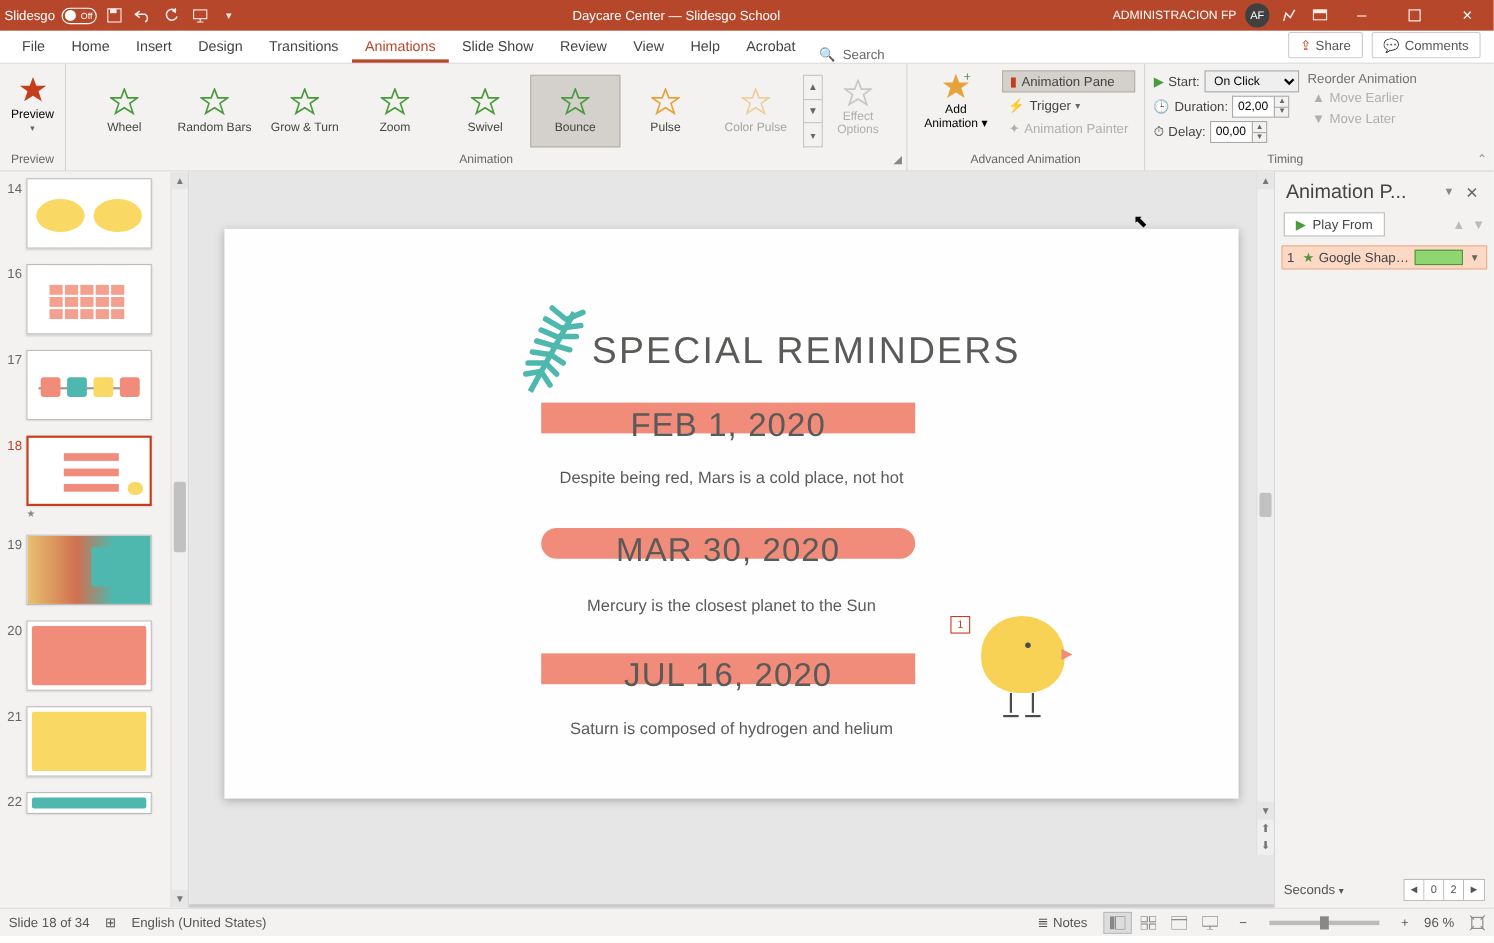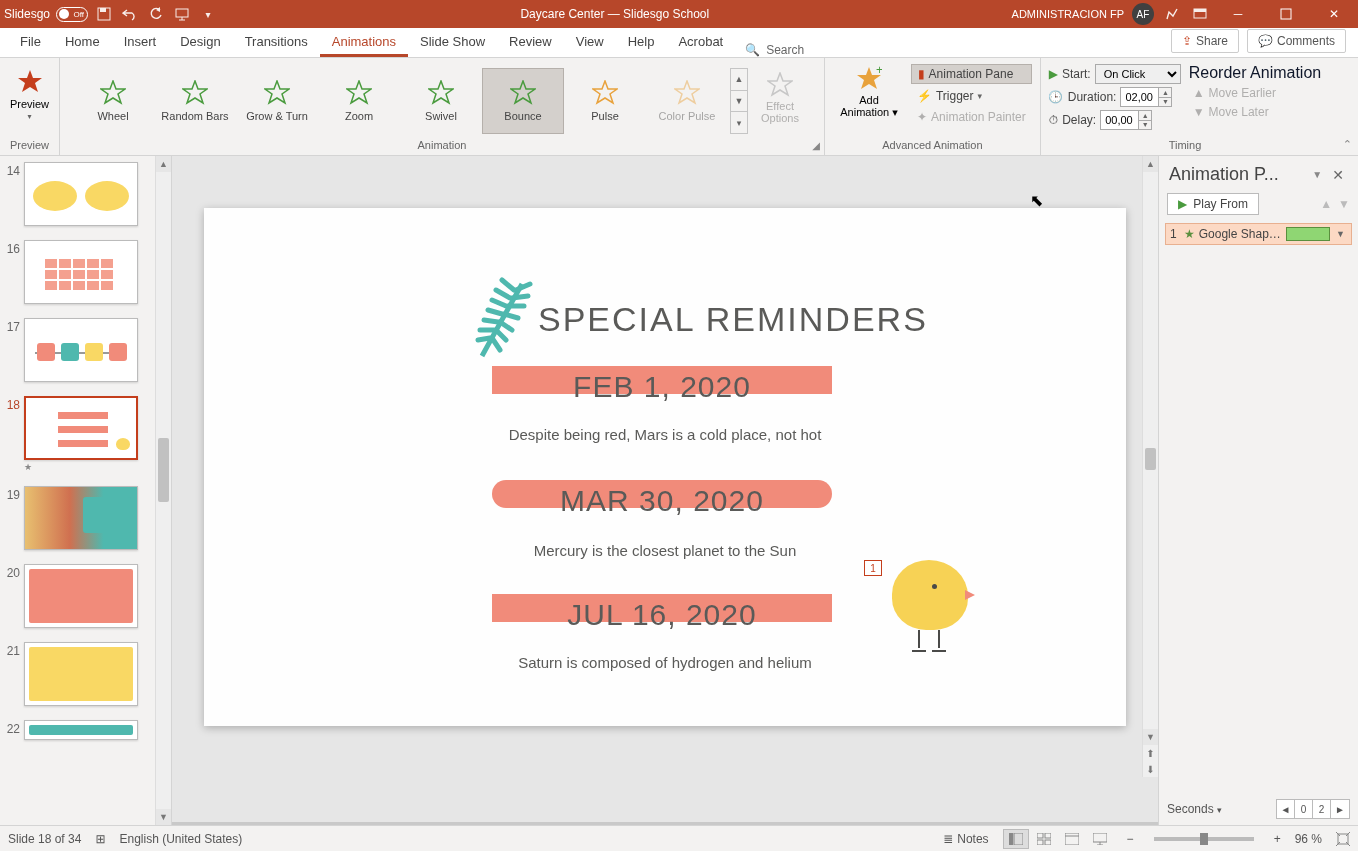"Reorder Animation" .reorder-col .hdr { color: #0f172a -> #737373; font-size: 16px -> 12px }
